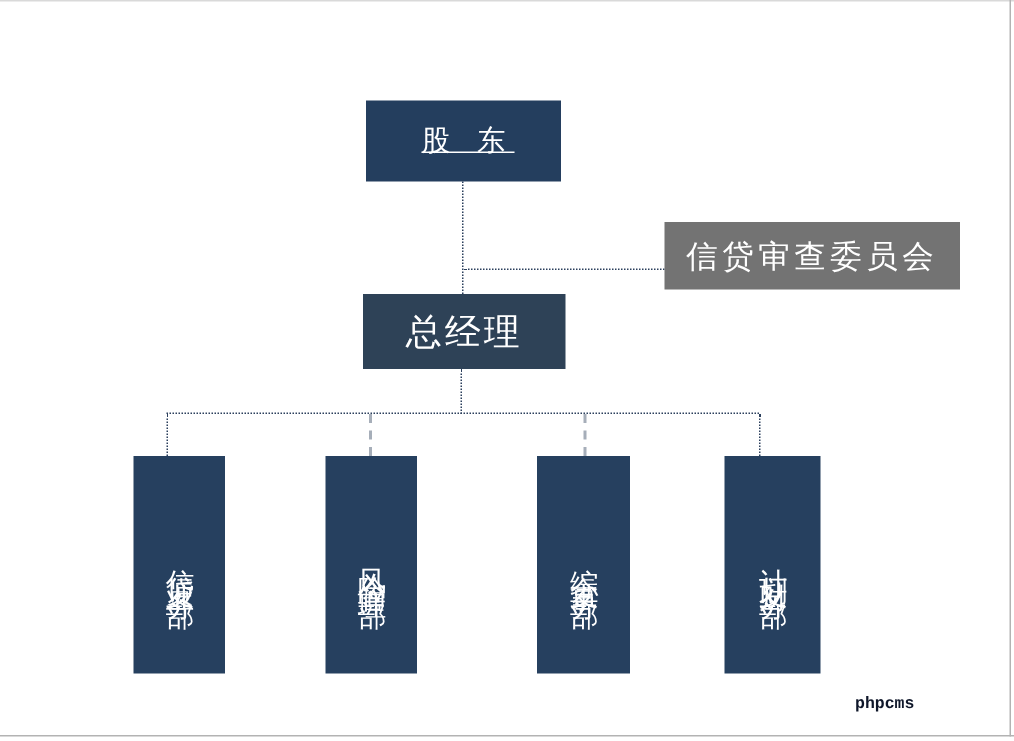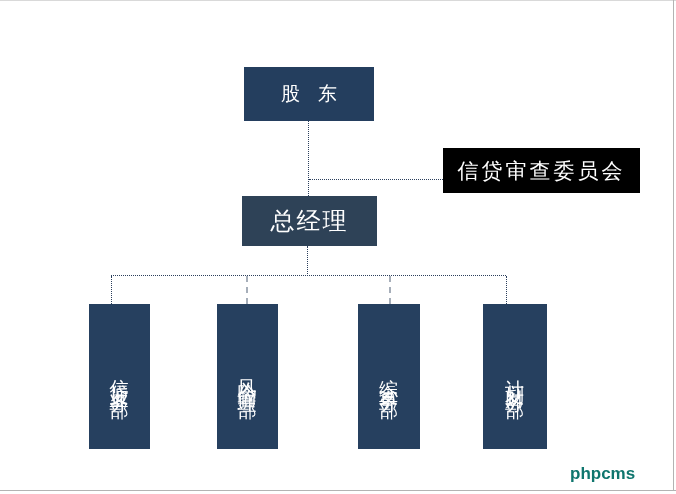"股 东" .box-shareholder { text-decoration: none -> underline }
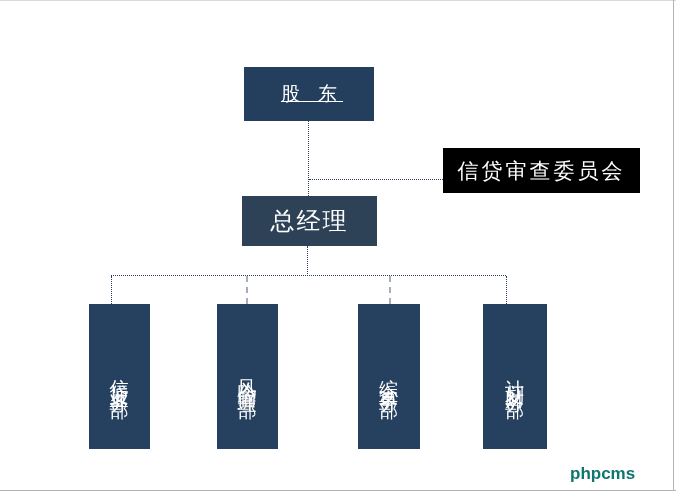"信贷审查委员会" .box-committee { background: #000000 -> #737373 }
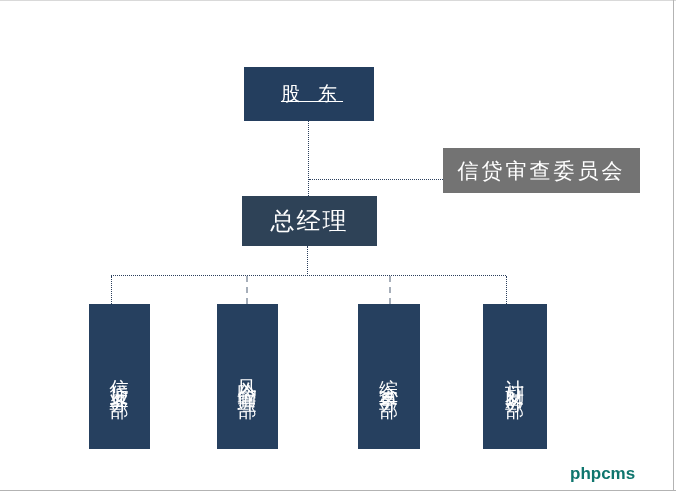"phpcms" .watermark { color: #0f766e -> #0f172a; font-family: Liberation Sans, sans-serif -> Liberation Mono, monospace; font-size: 17px -> 11px }
